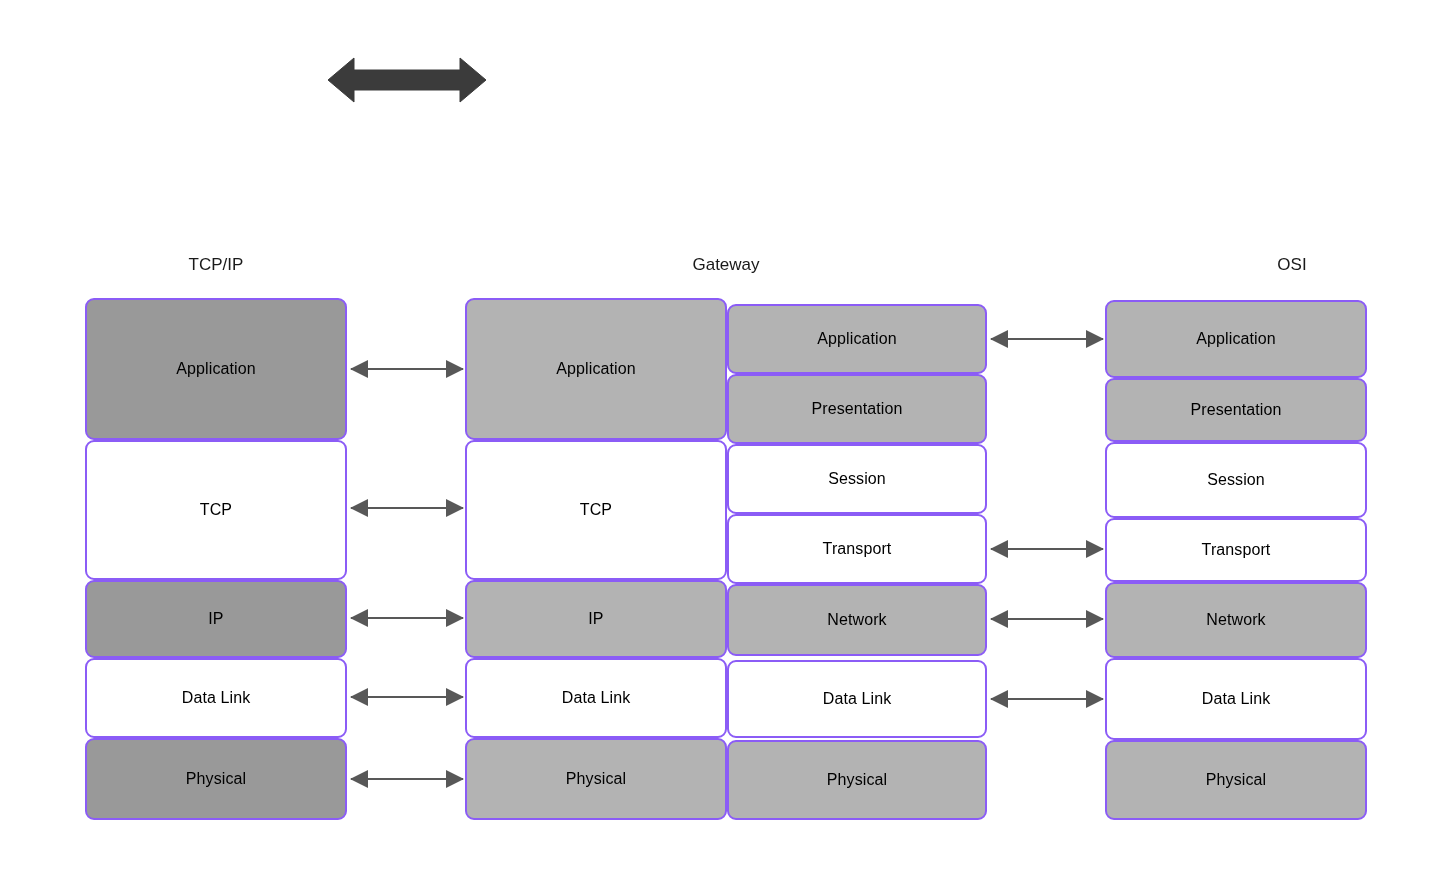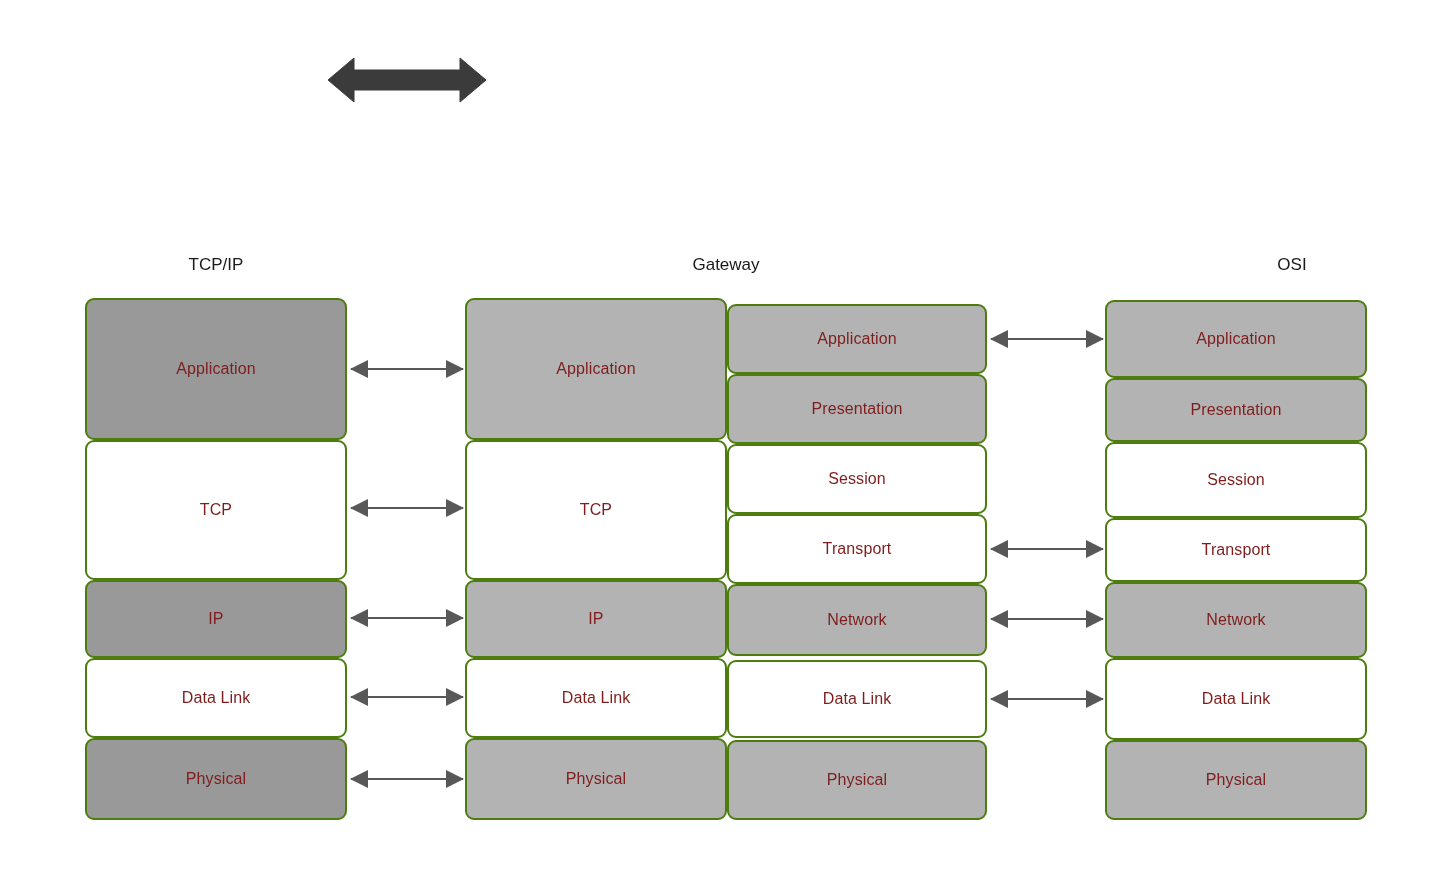"Application" .layer { border: 2px solid #4d7c0f -> 2px solid #8b5cf6; color: #7f1d1d -> #000000 }
